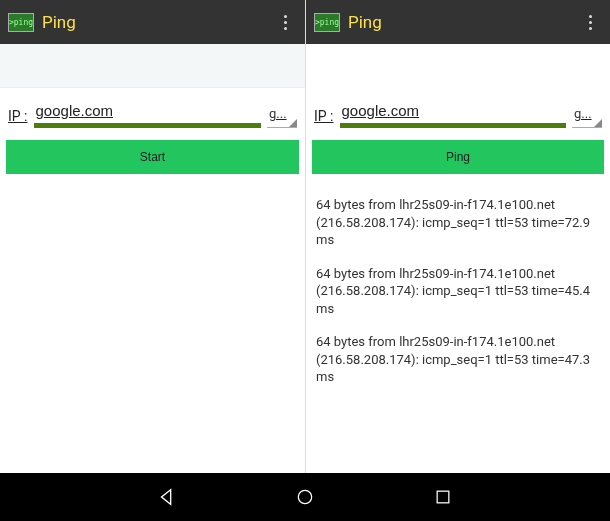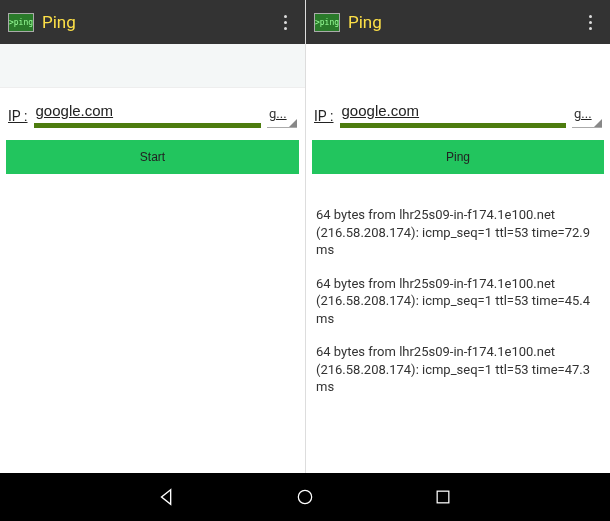"64 bytes from lhr25s09-in-f174.1e100.net" .output { padding: 32px 10px -> 22px 10px }
